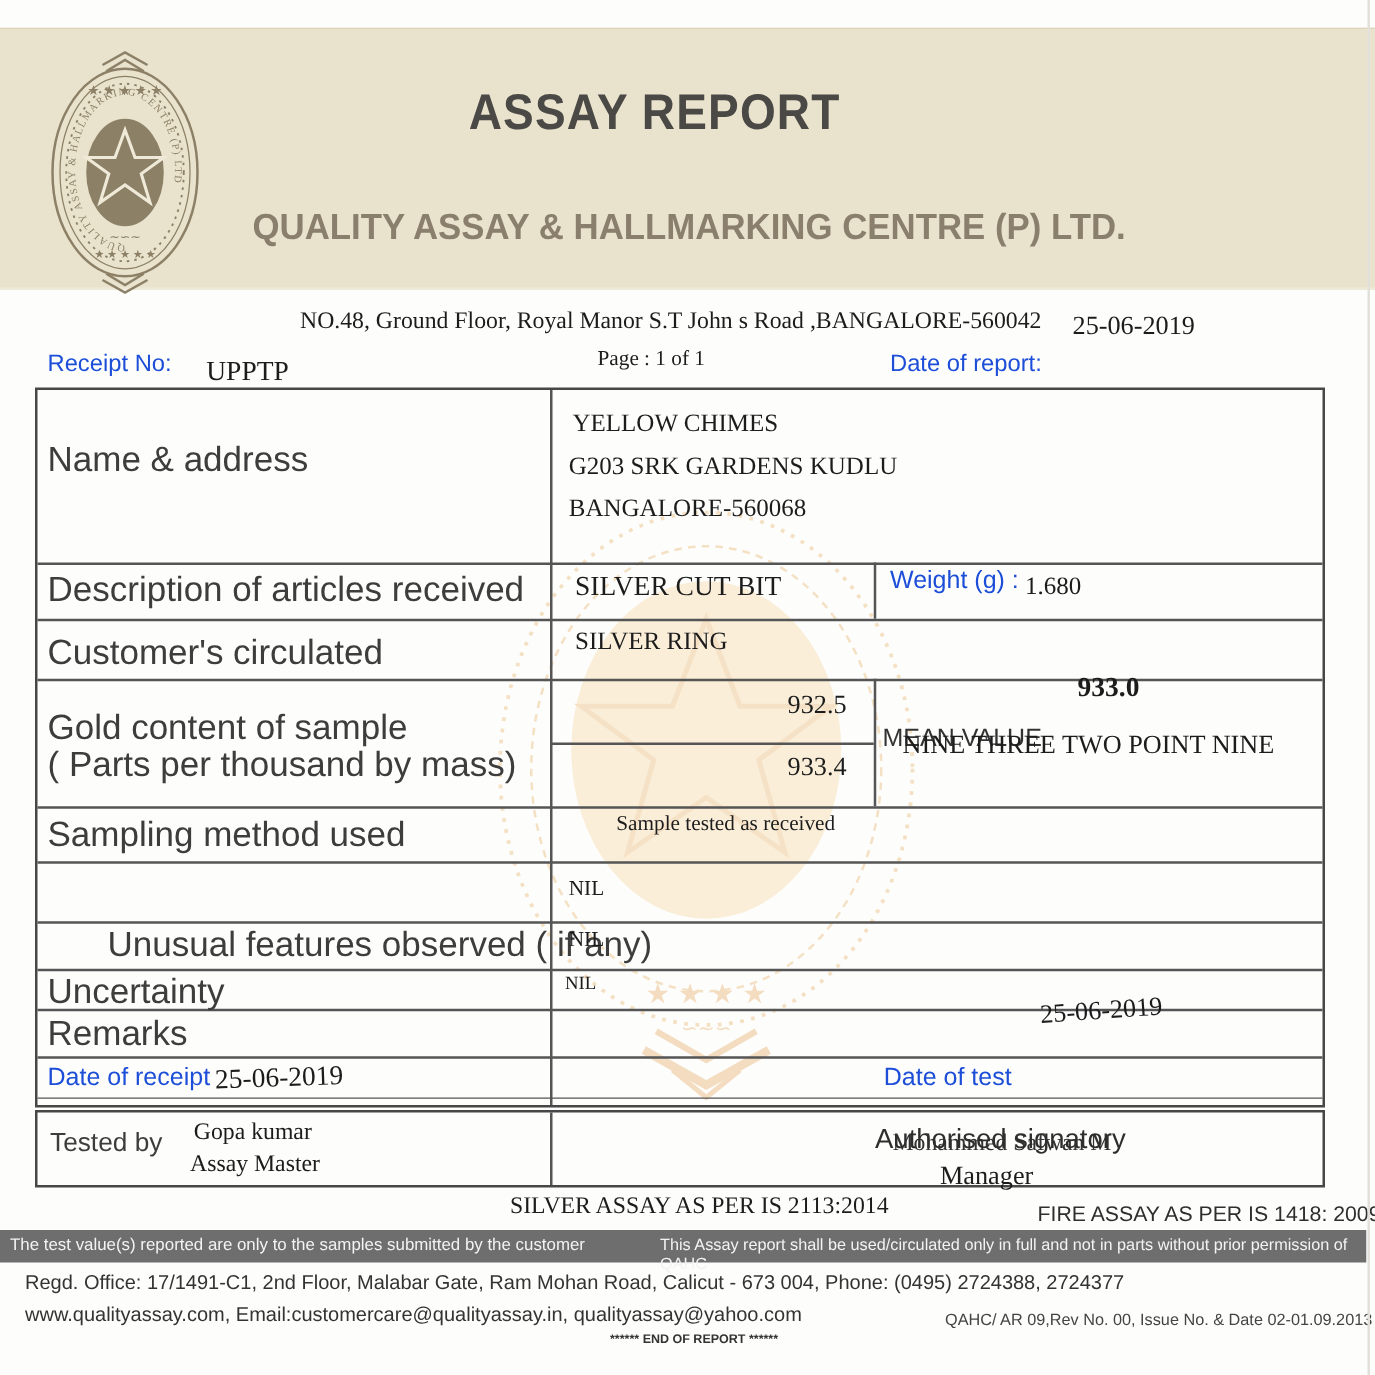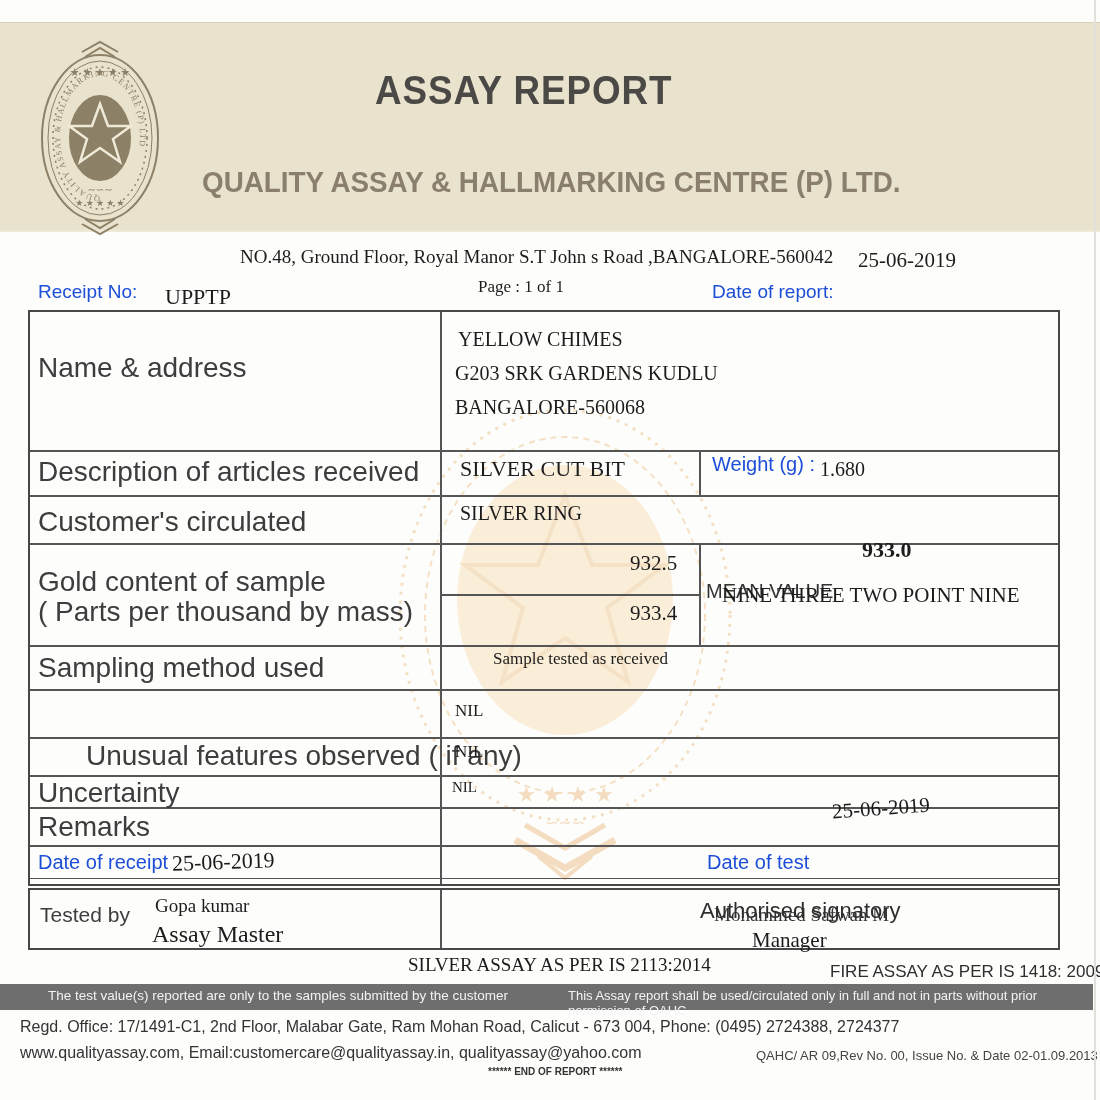"Assay Master" div.abs { font-size: 24px -> 19px }
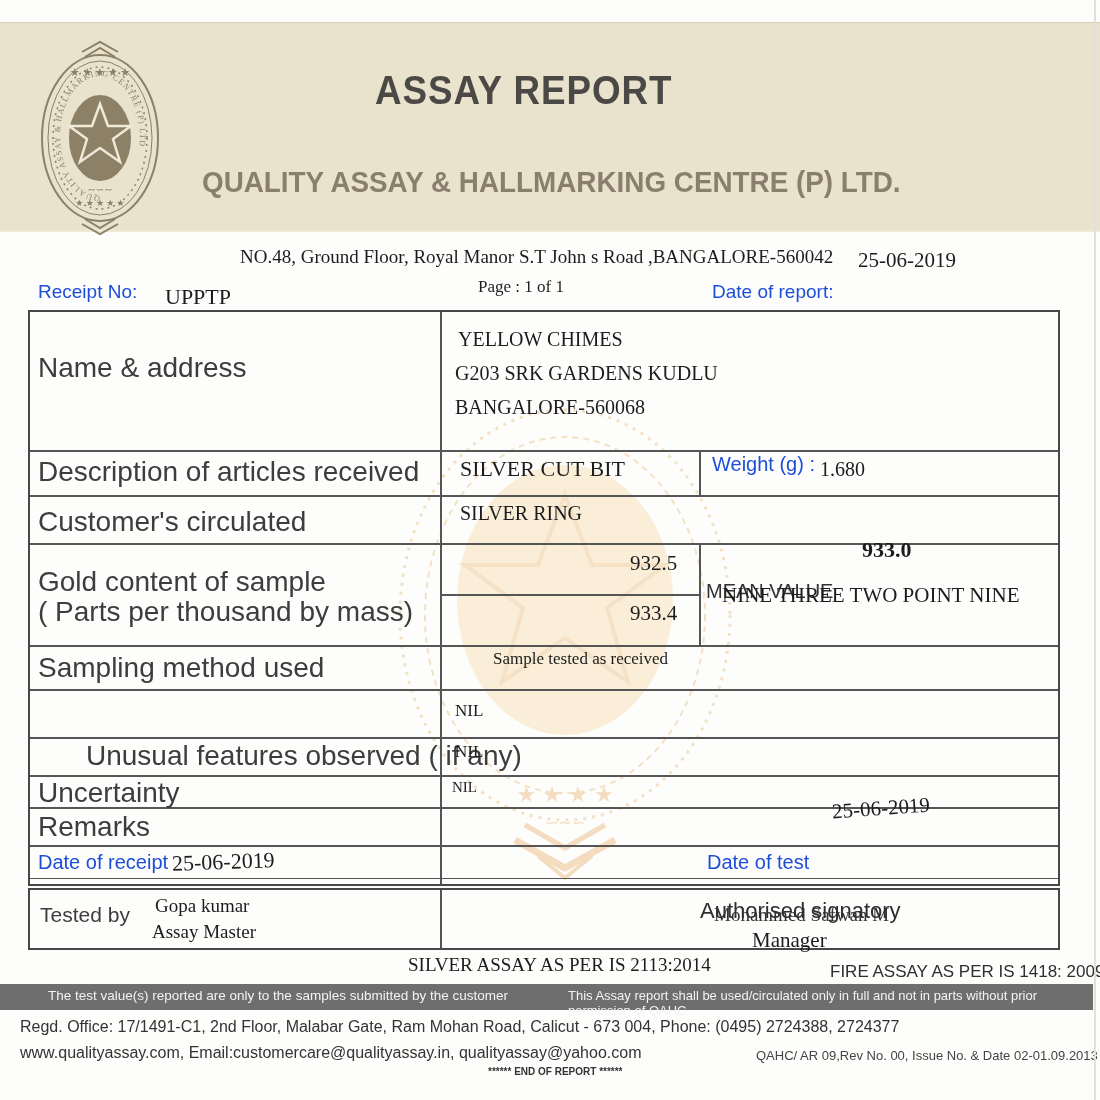"The test value(s) reported are" .grayBar span { margin-left: 40px -> none }
